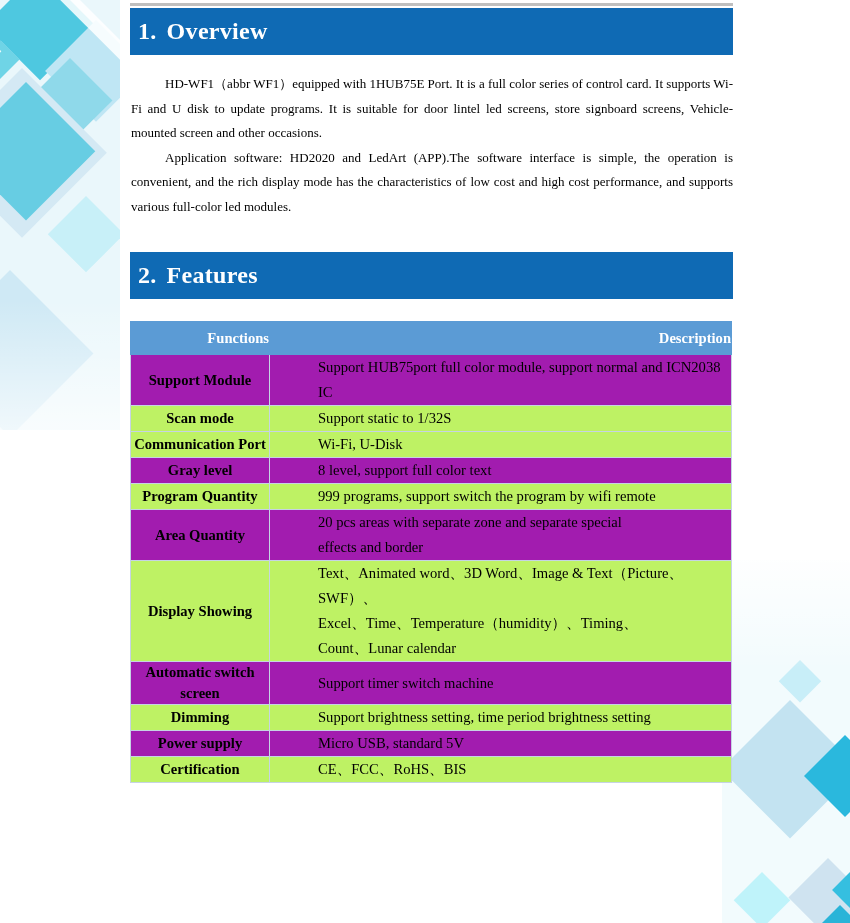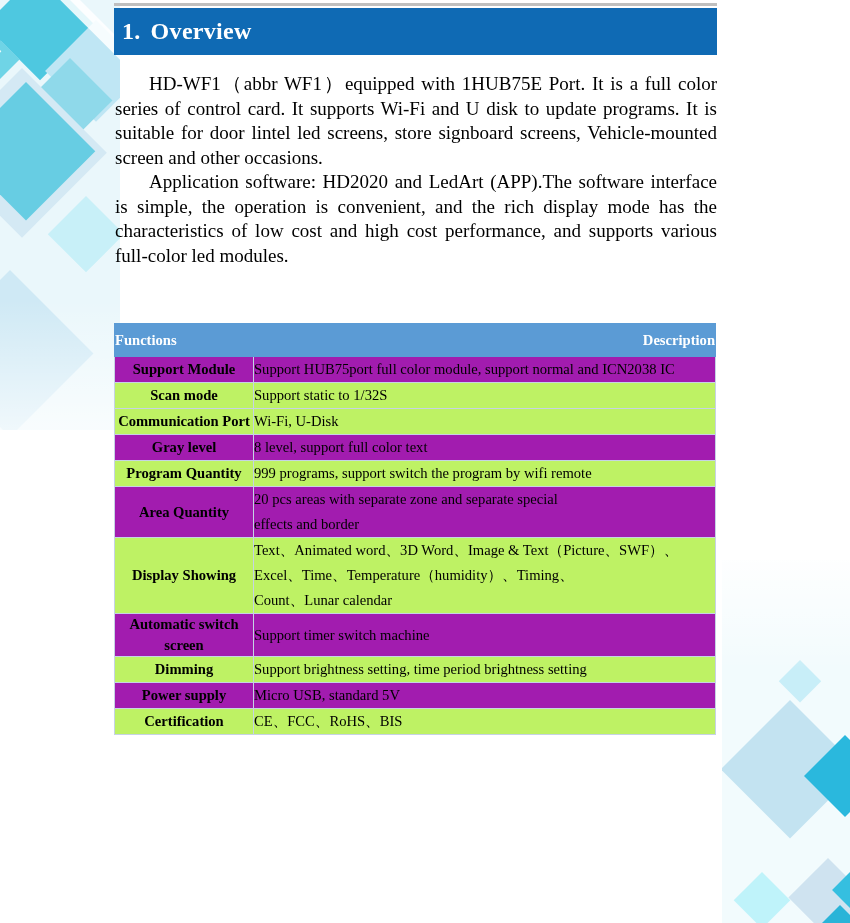"1. Overview" .content { left: 114px -> 130px }
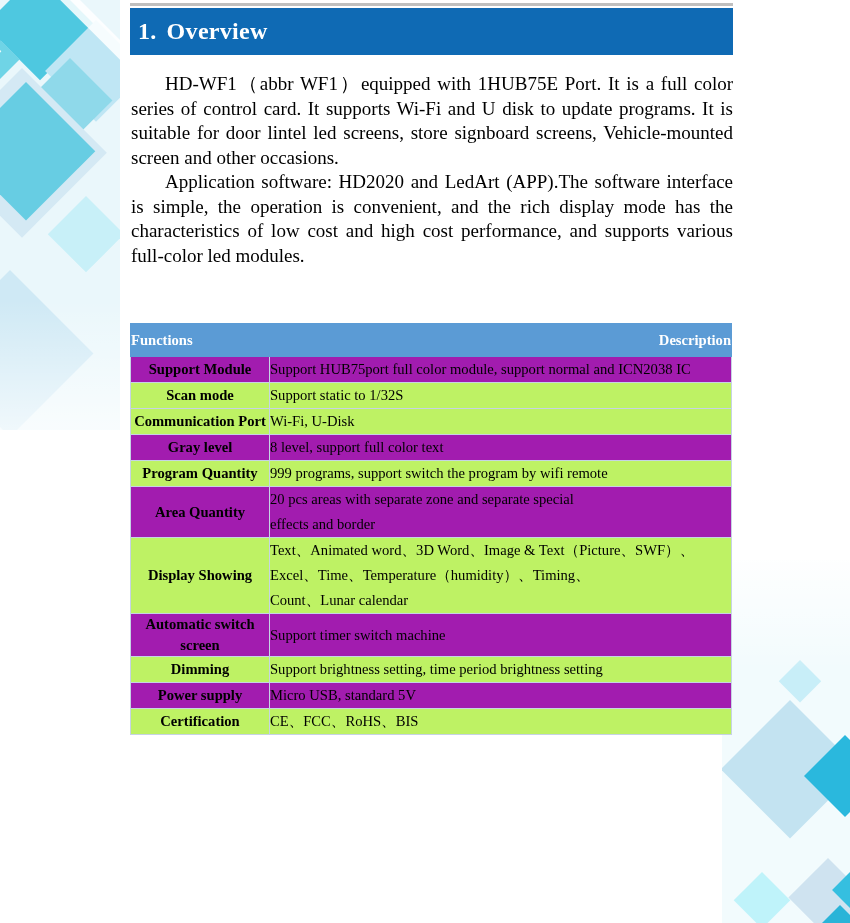"HD-WF1（abbr WF1）equipped with 1HUB75E" .para-block { font-size: 19px -> 13px }
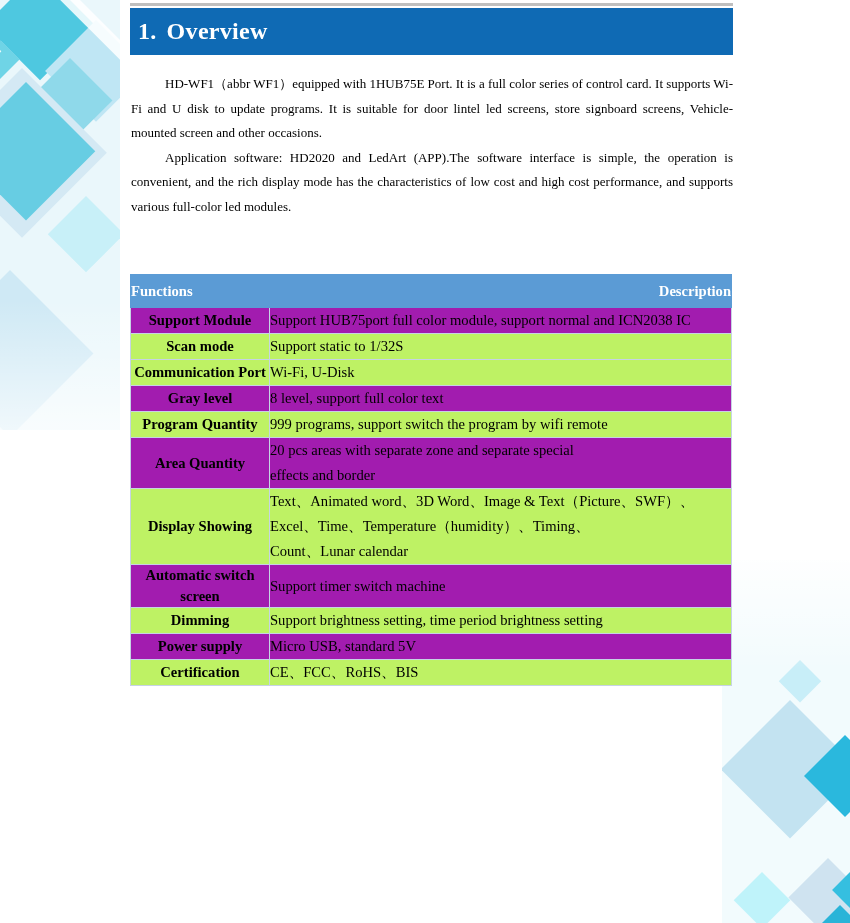"2. Features" div.section-banner { html: none -> <div> <span>2.</span><span>Features</span> </div> }
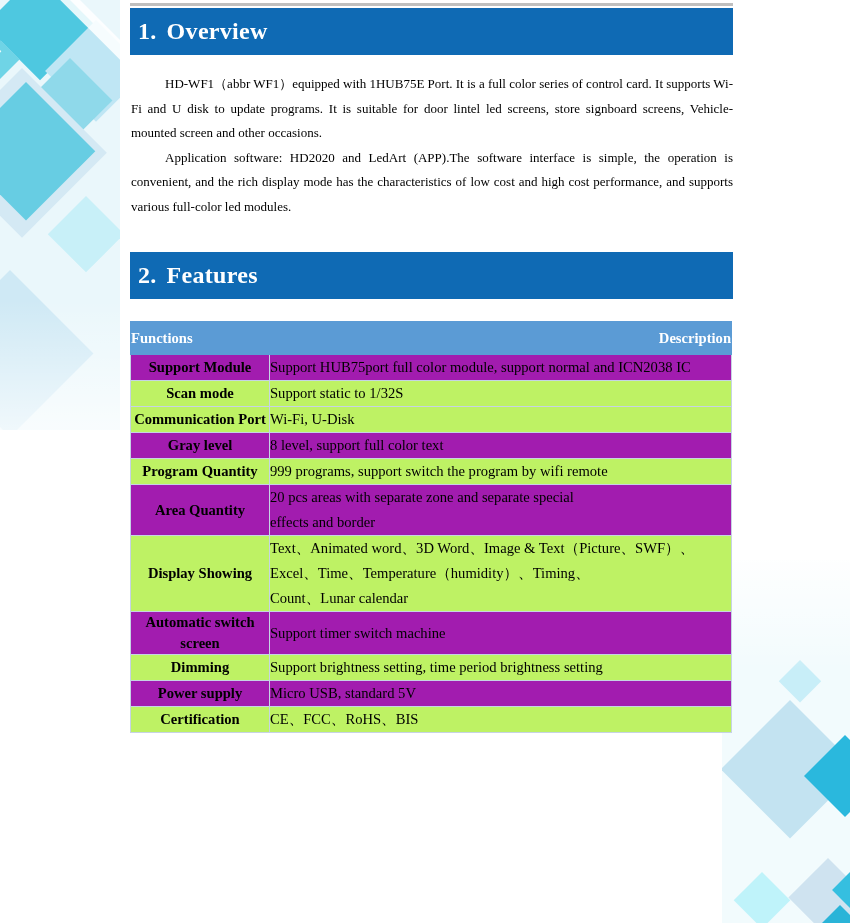"Functions" th.h-func { text-align: left -> right }
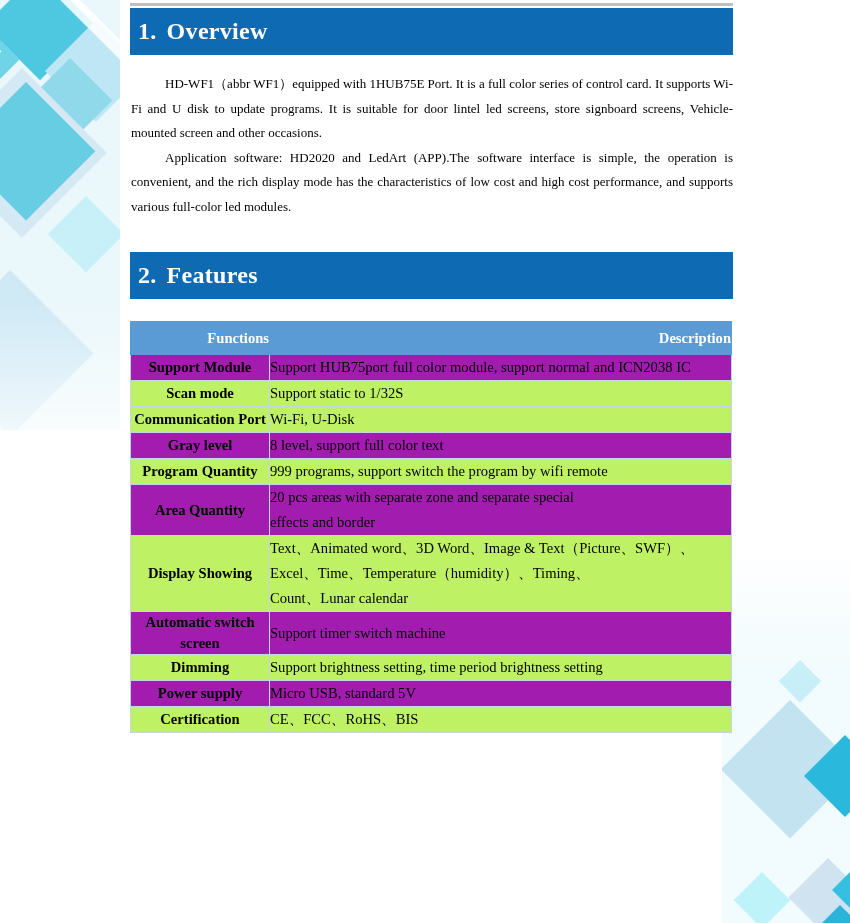"Support HUB75port full color module," td .ln { margin-left: none -> 48px }
